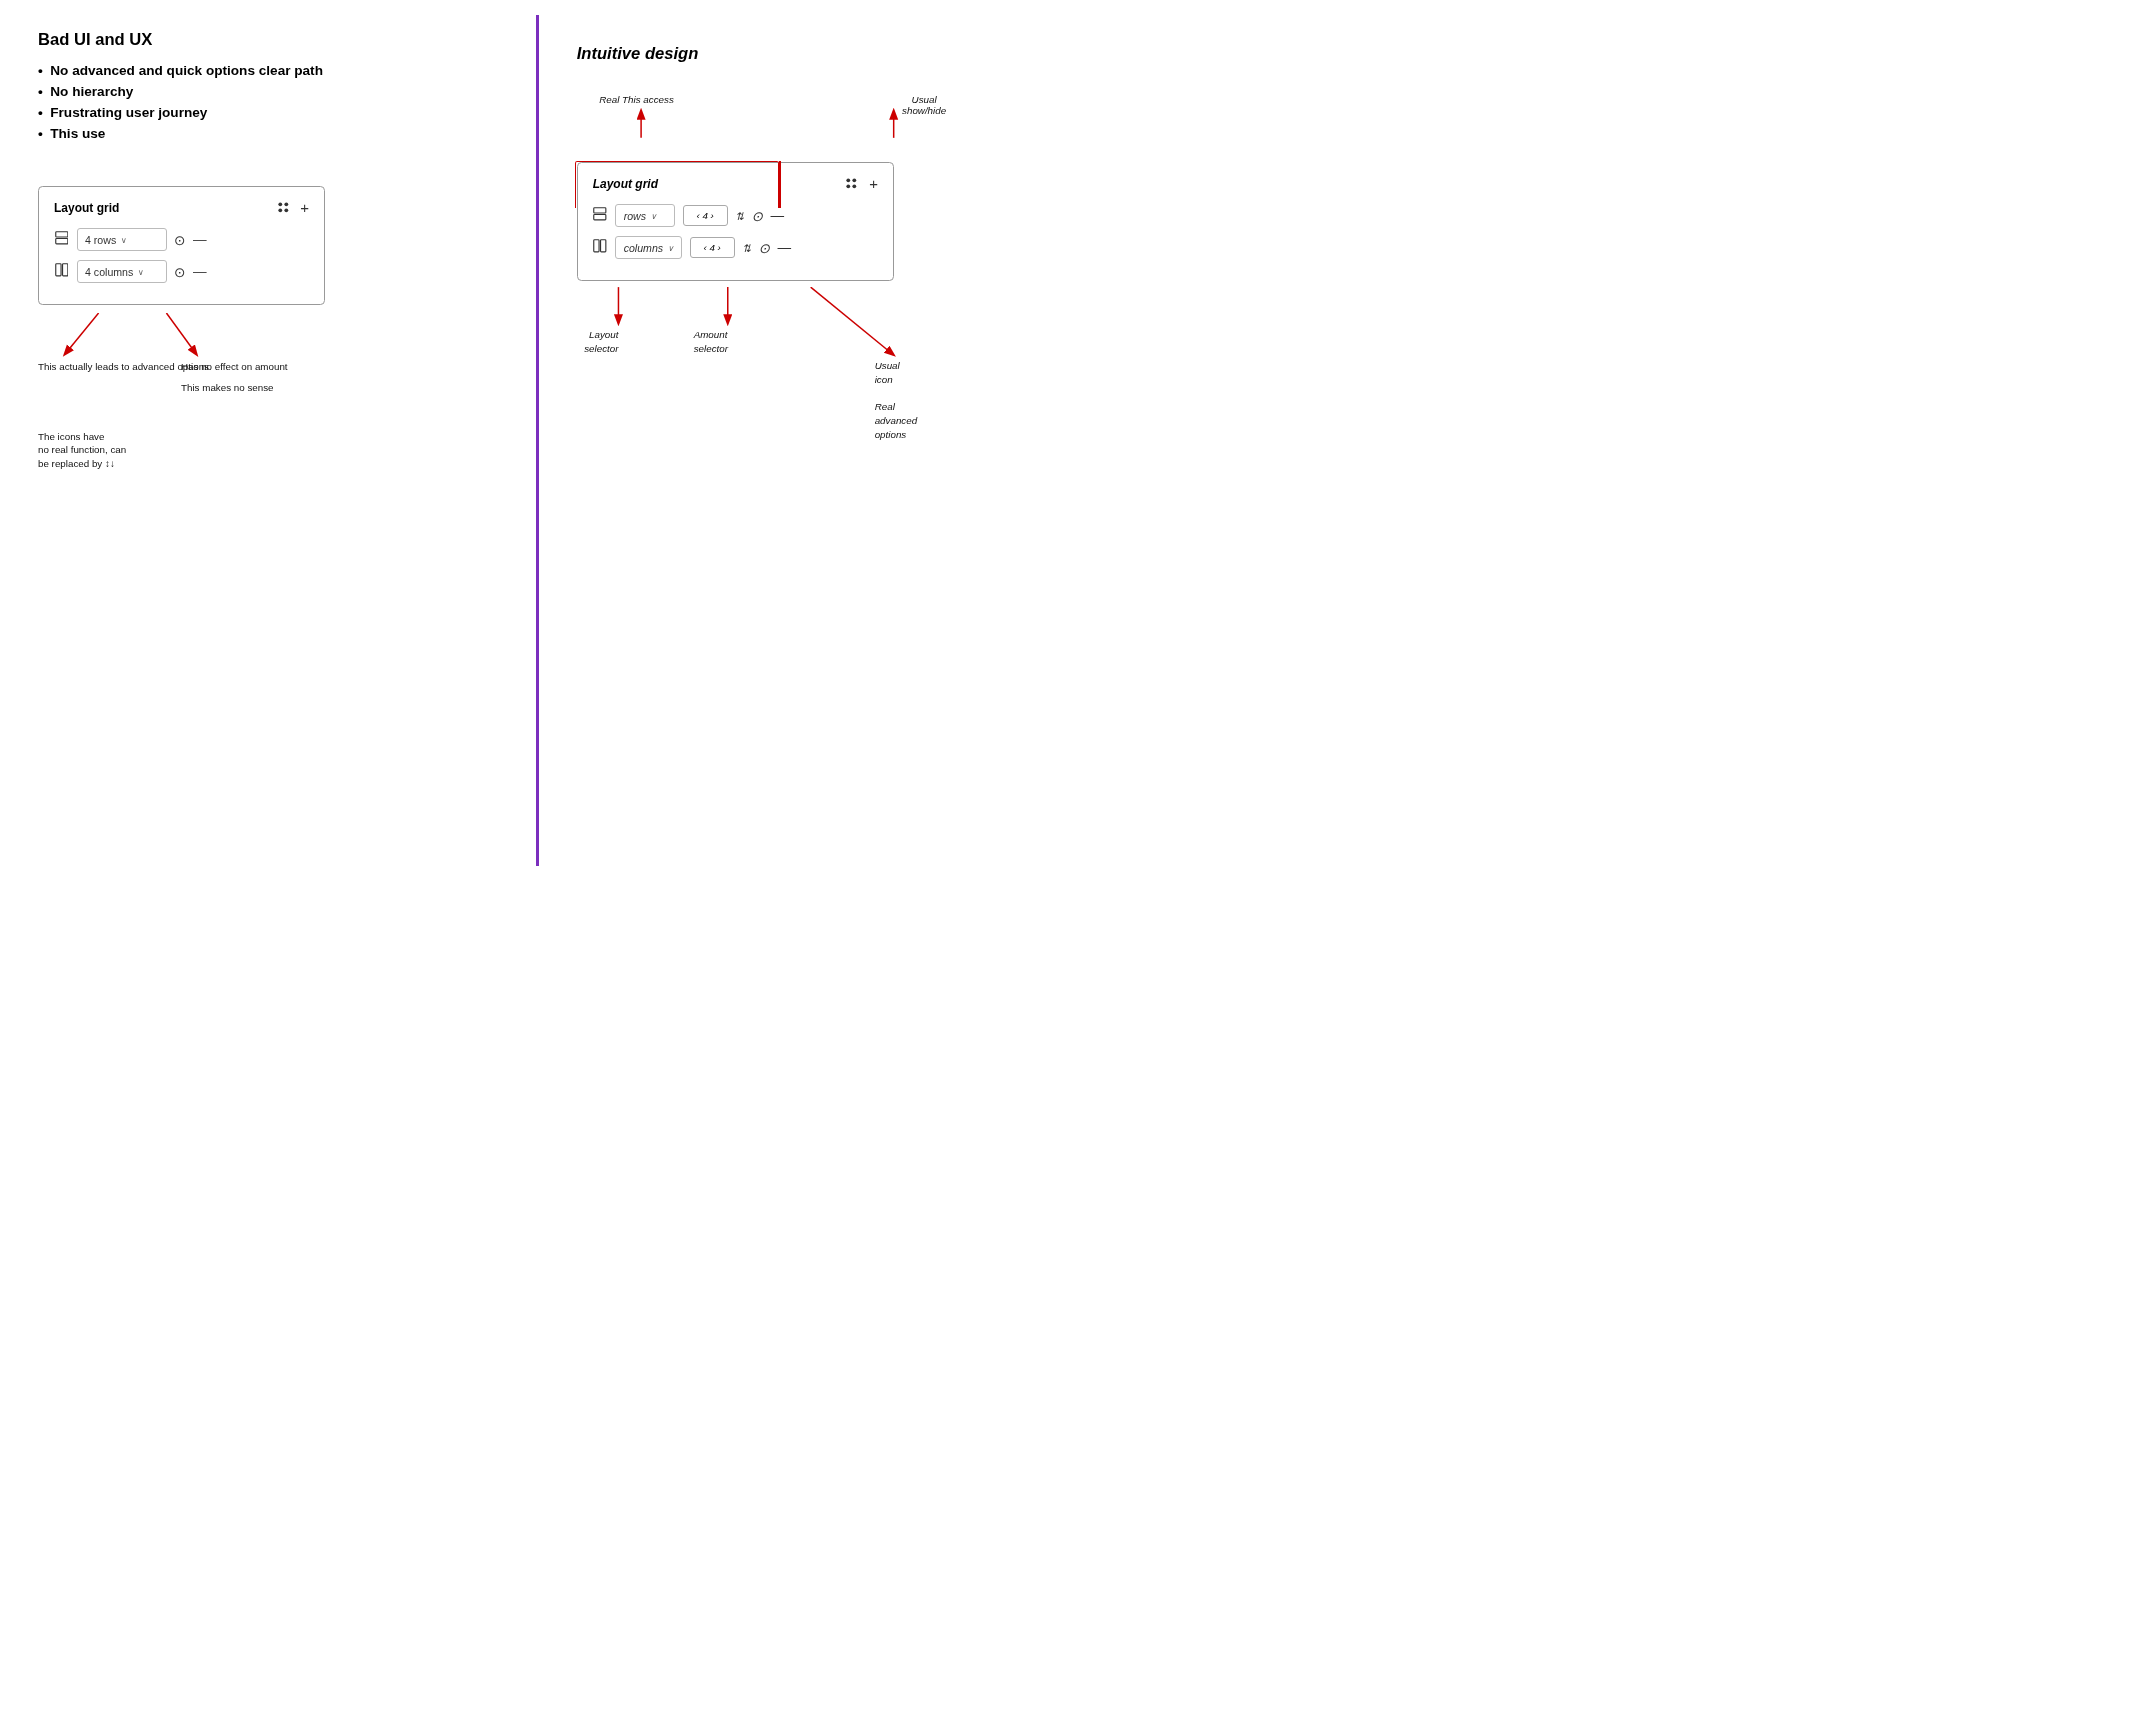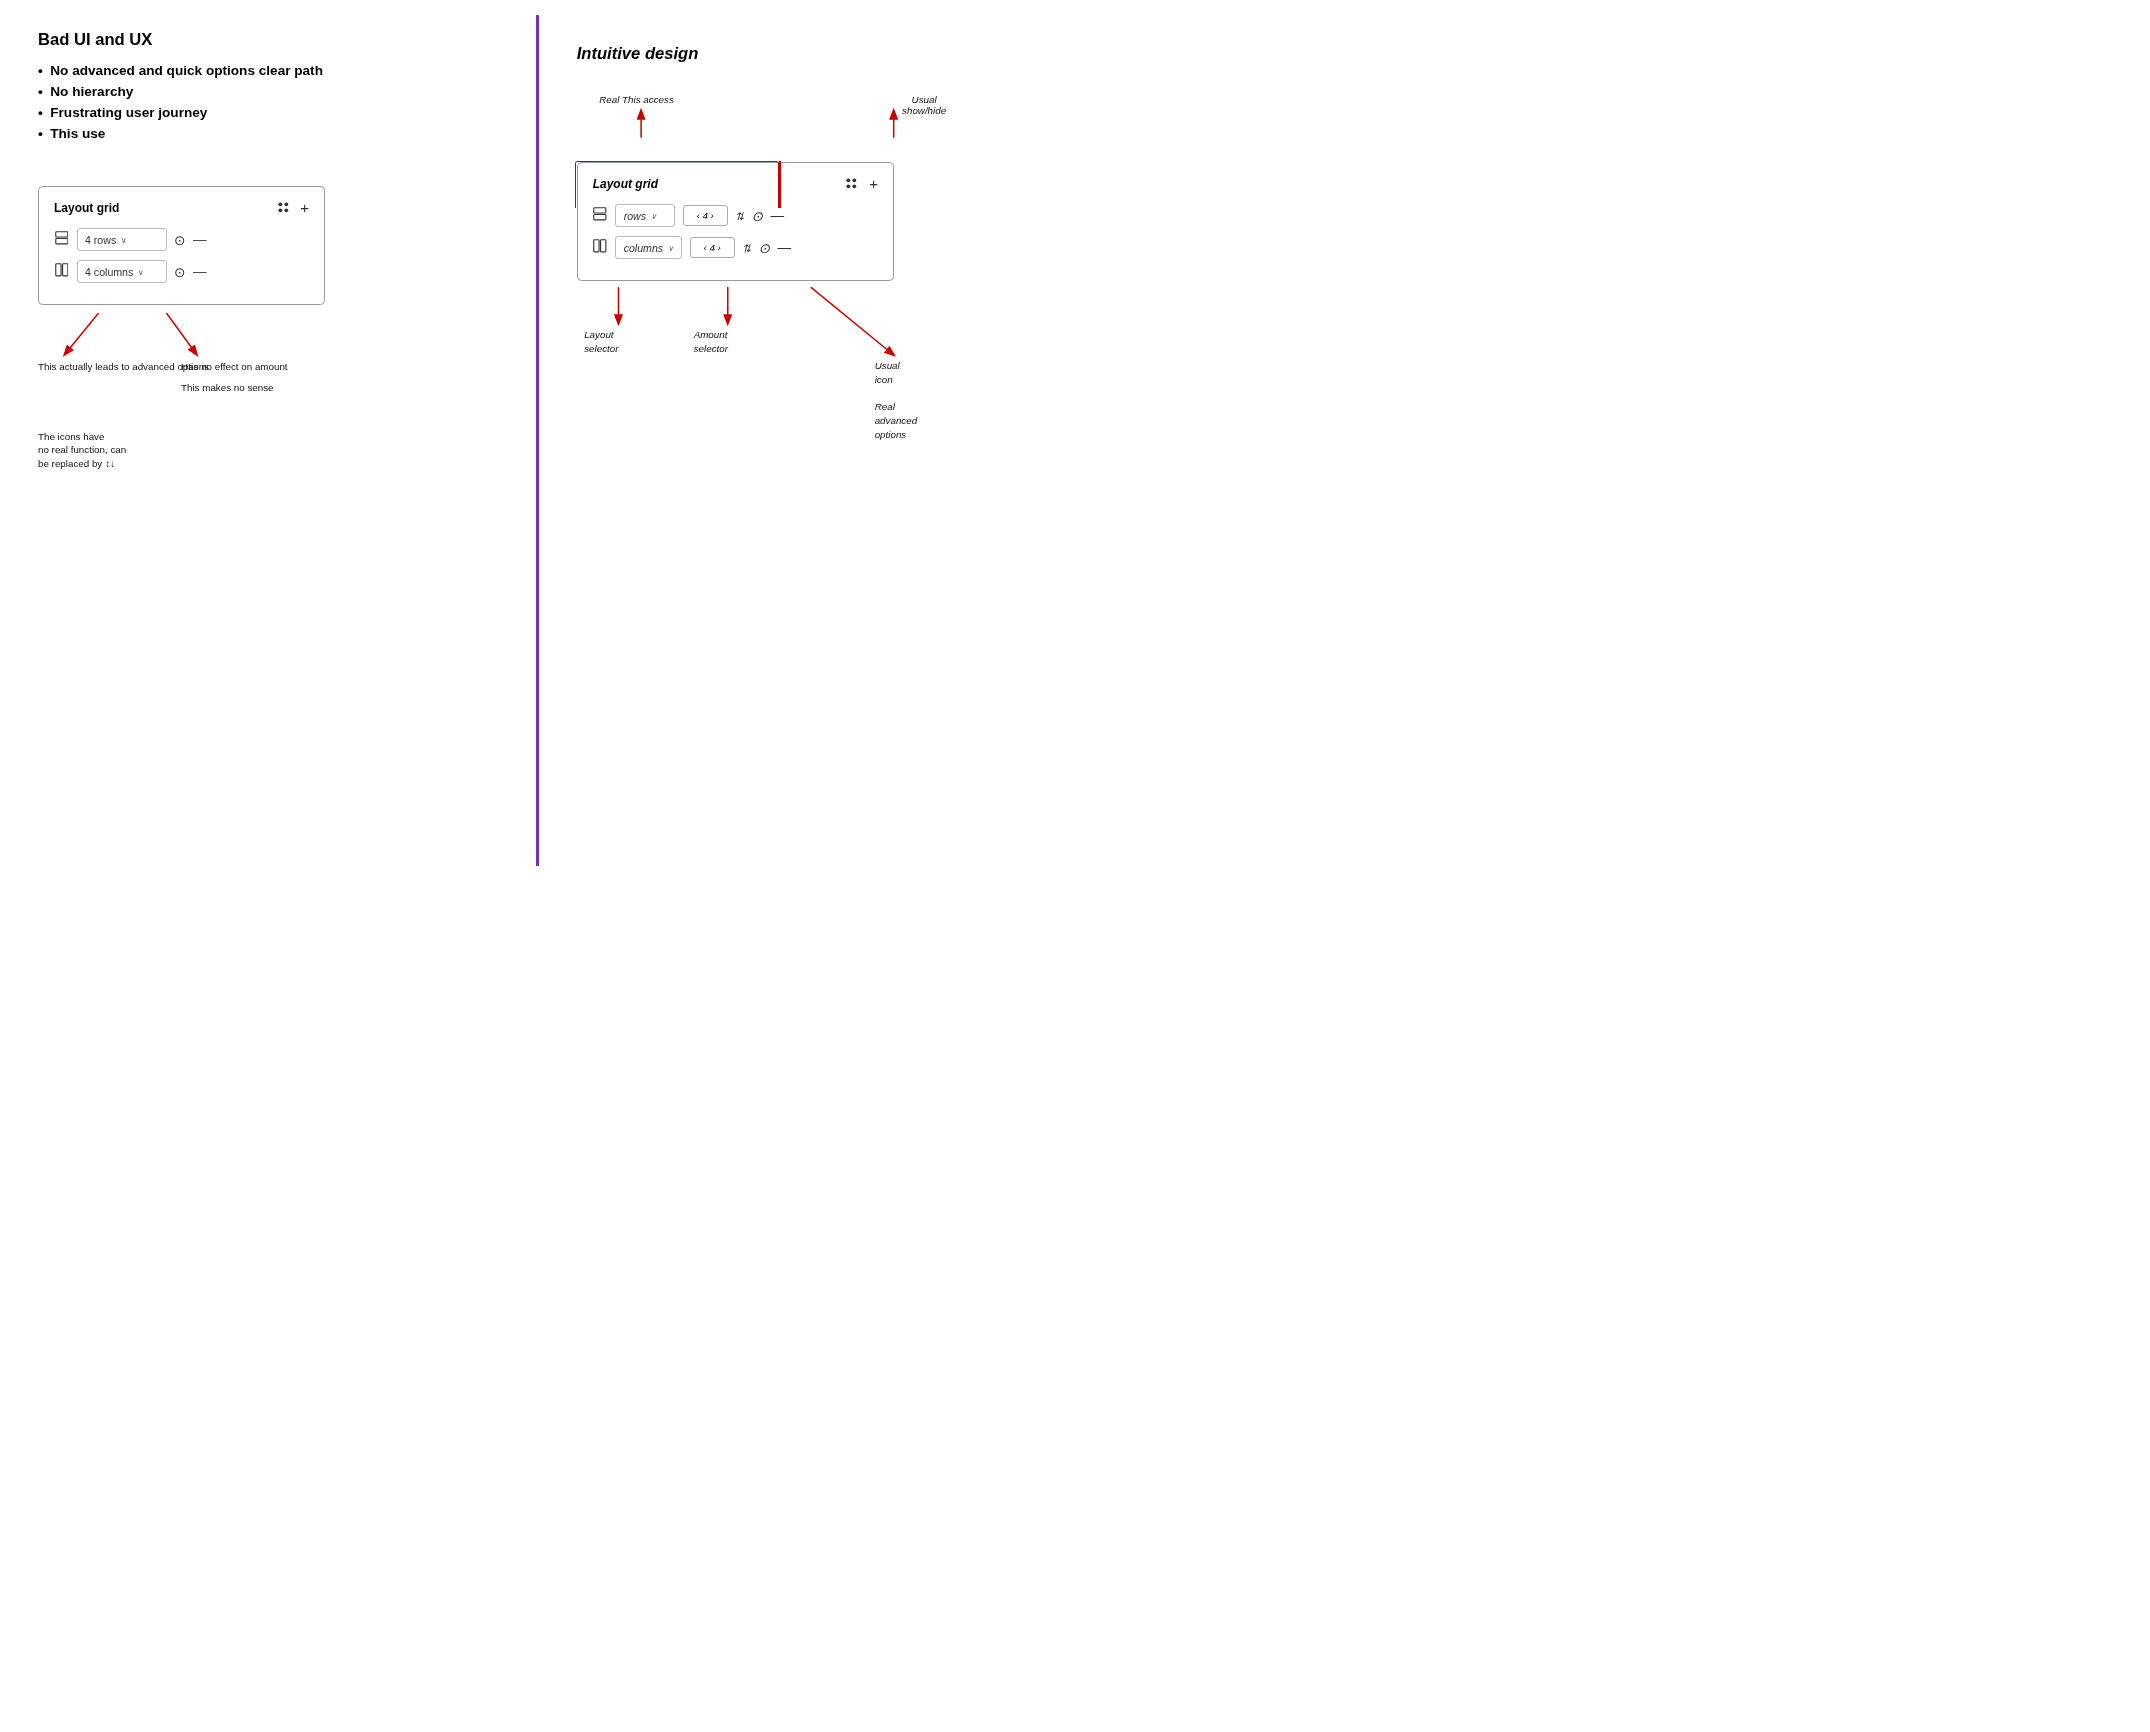"Layout" div { text-align: none -> right }
